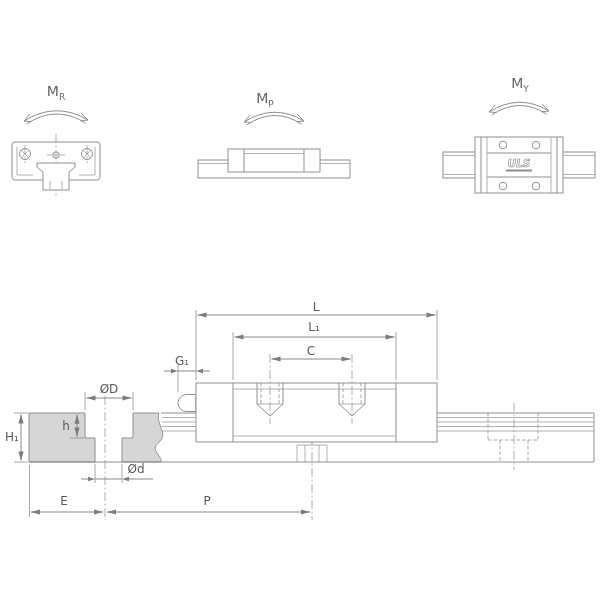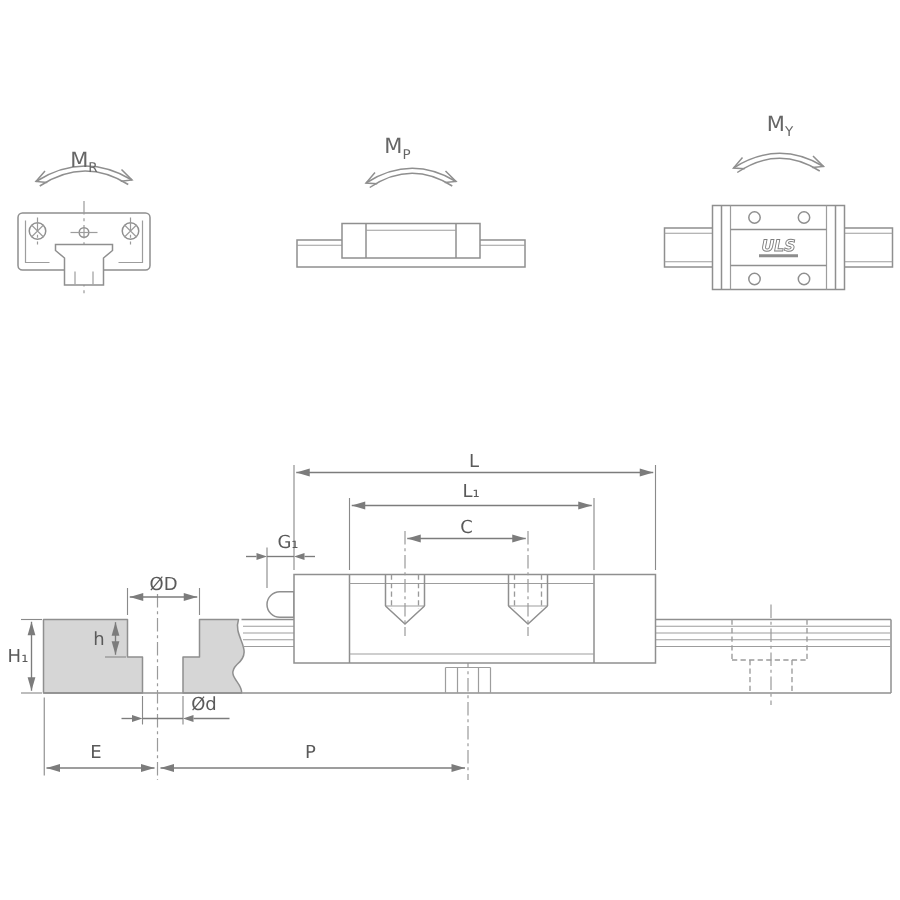"MR" span.lbl { top: 109px -> 93px }
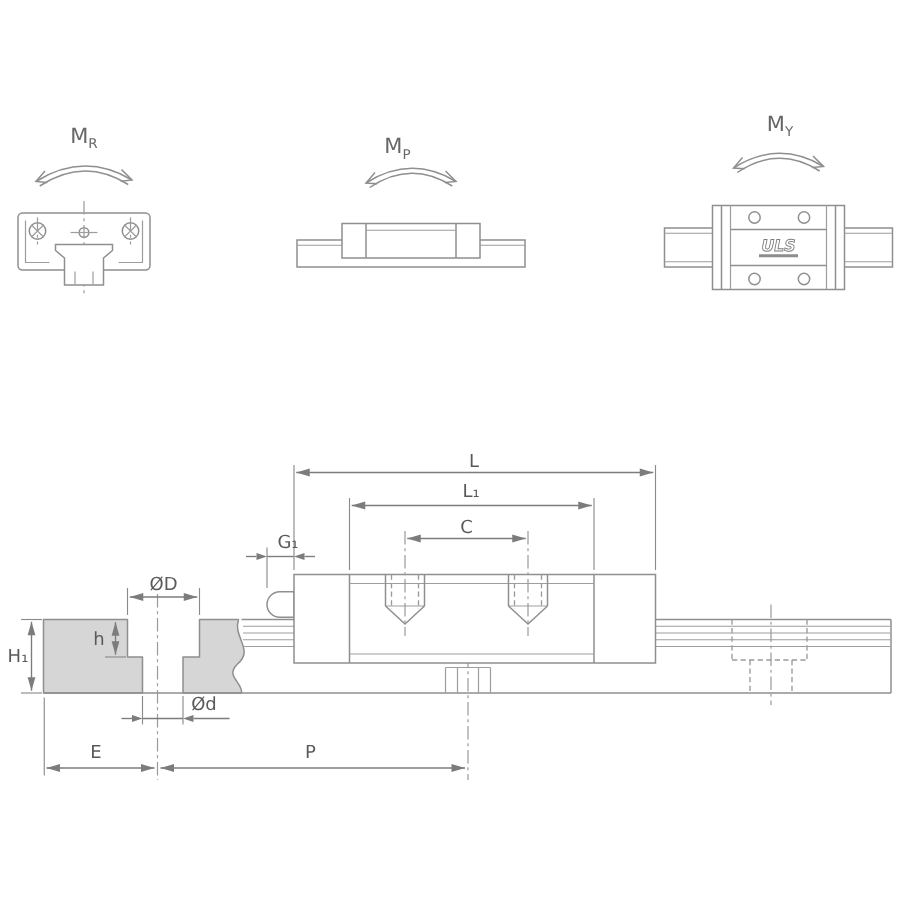"G₁" span.lbl { left: 192px -> 182px }
